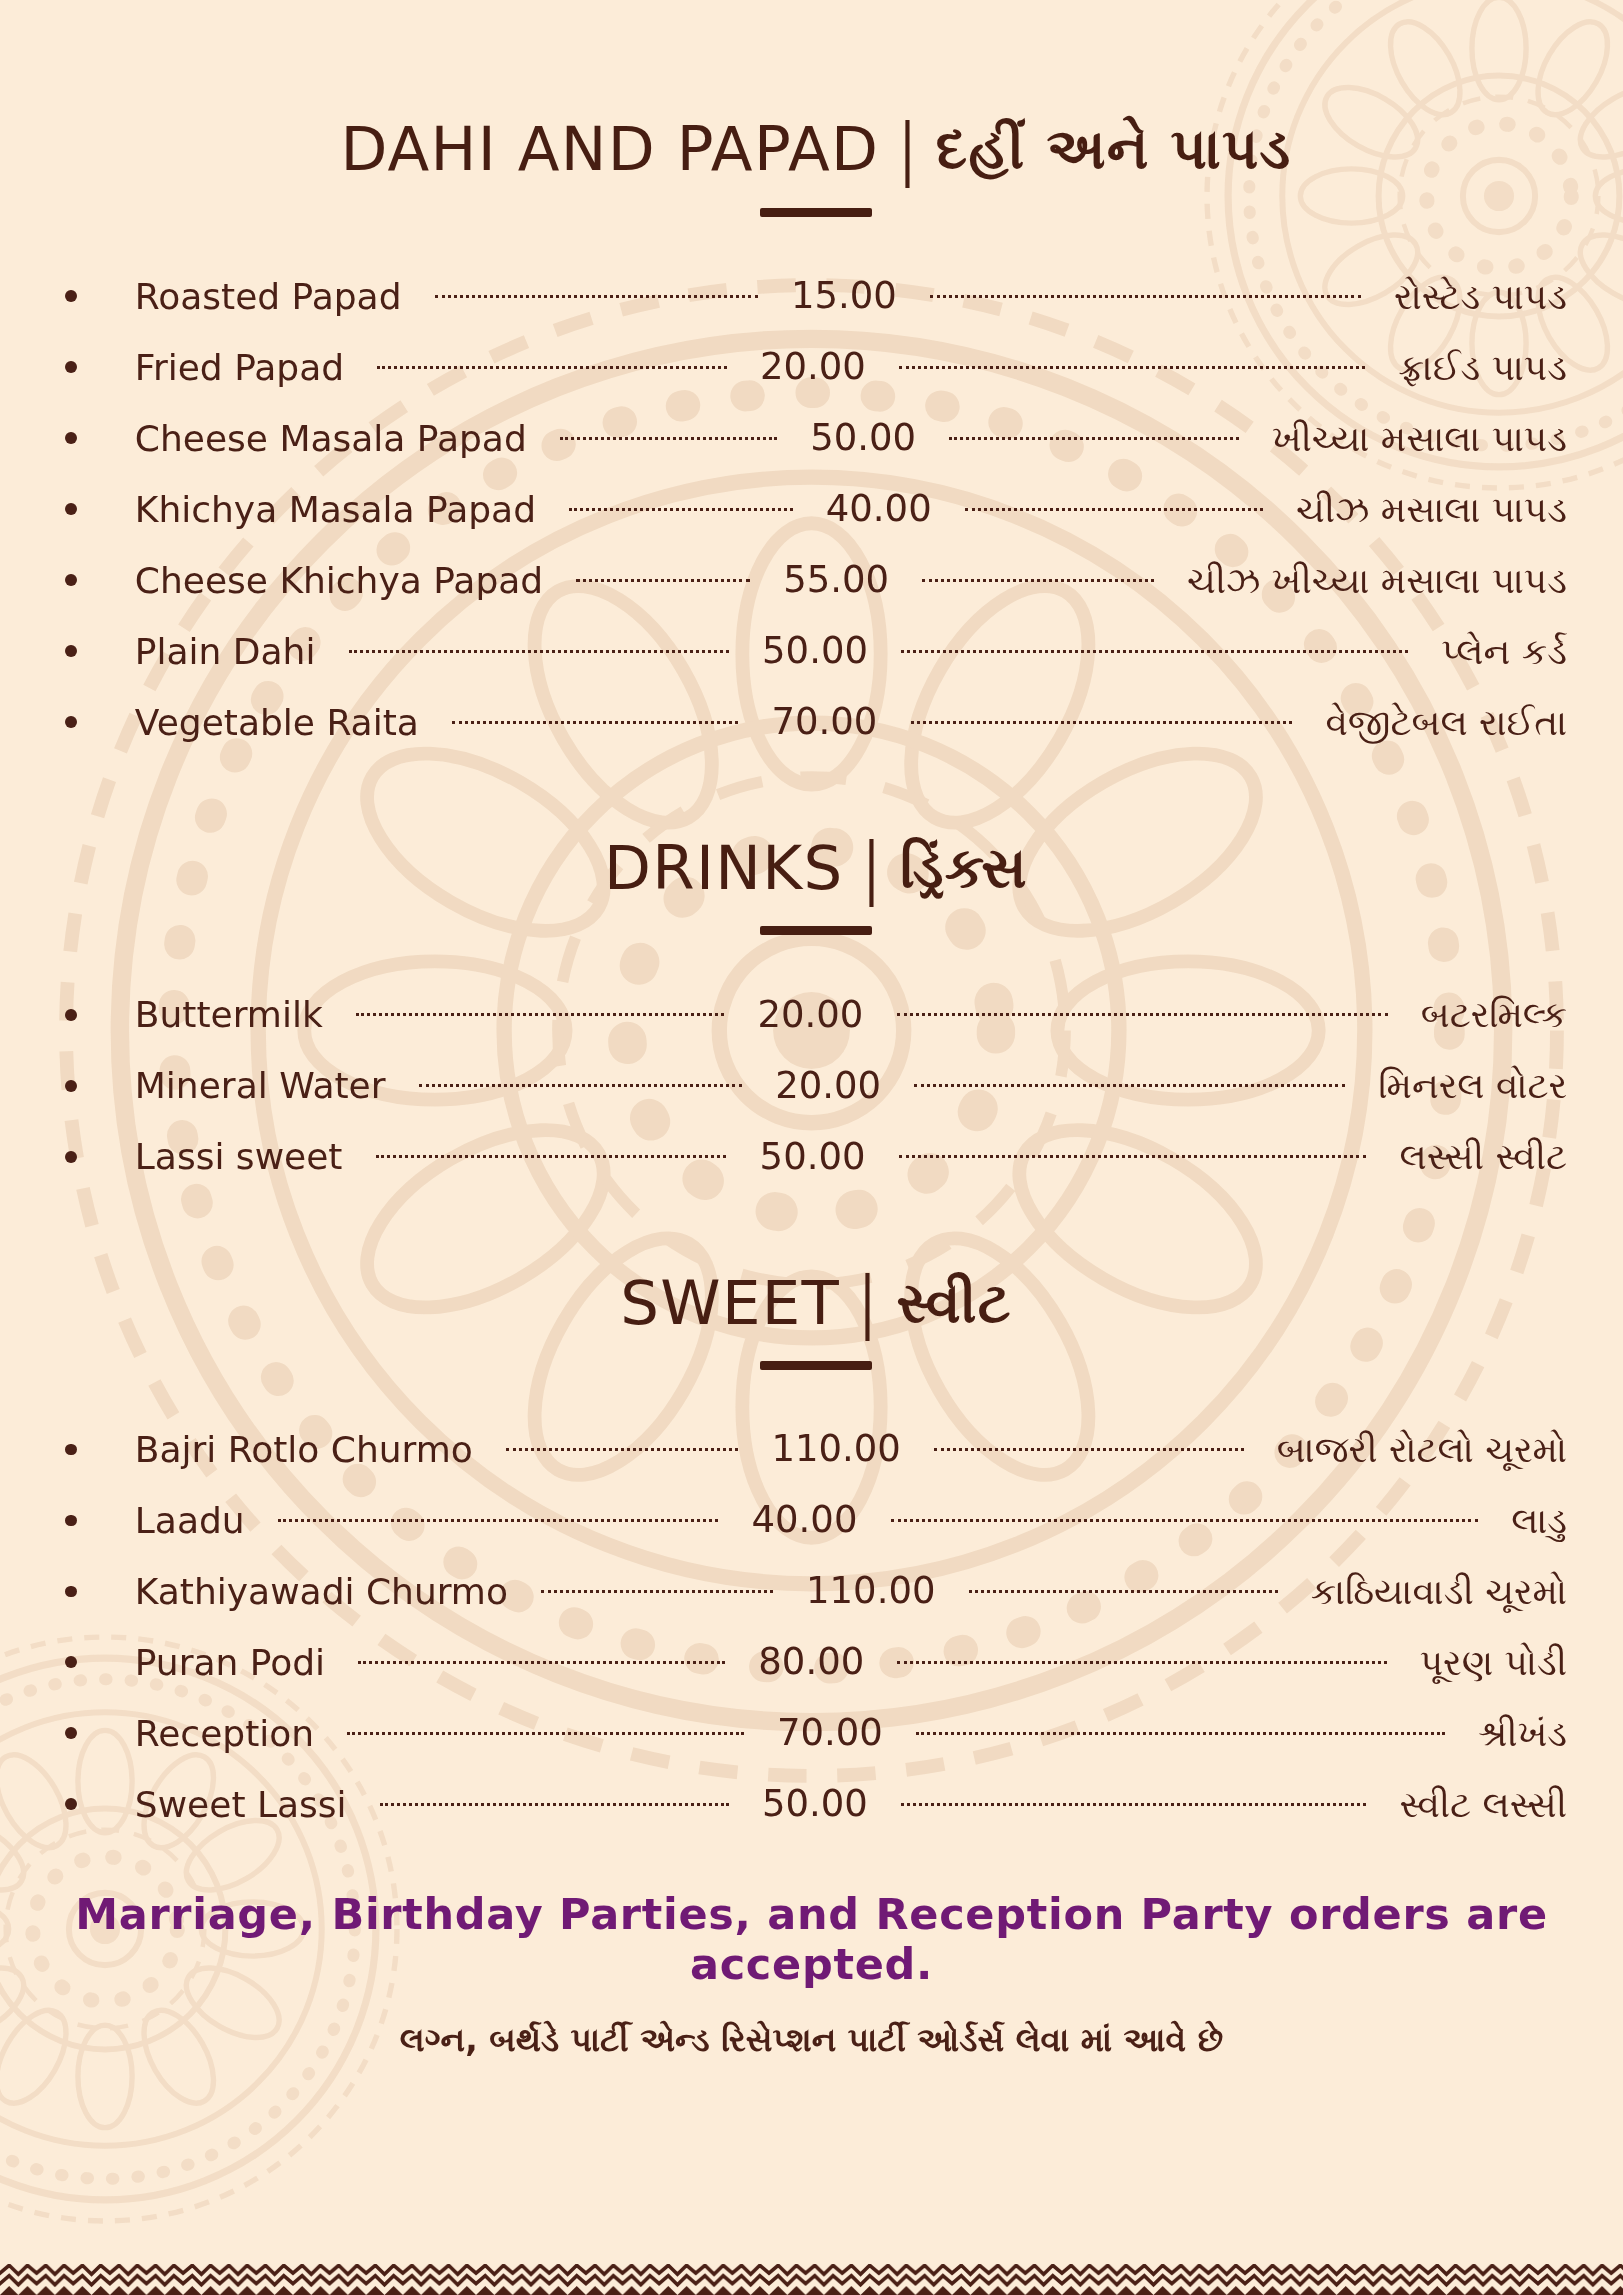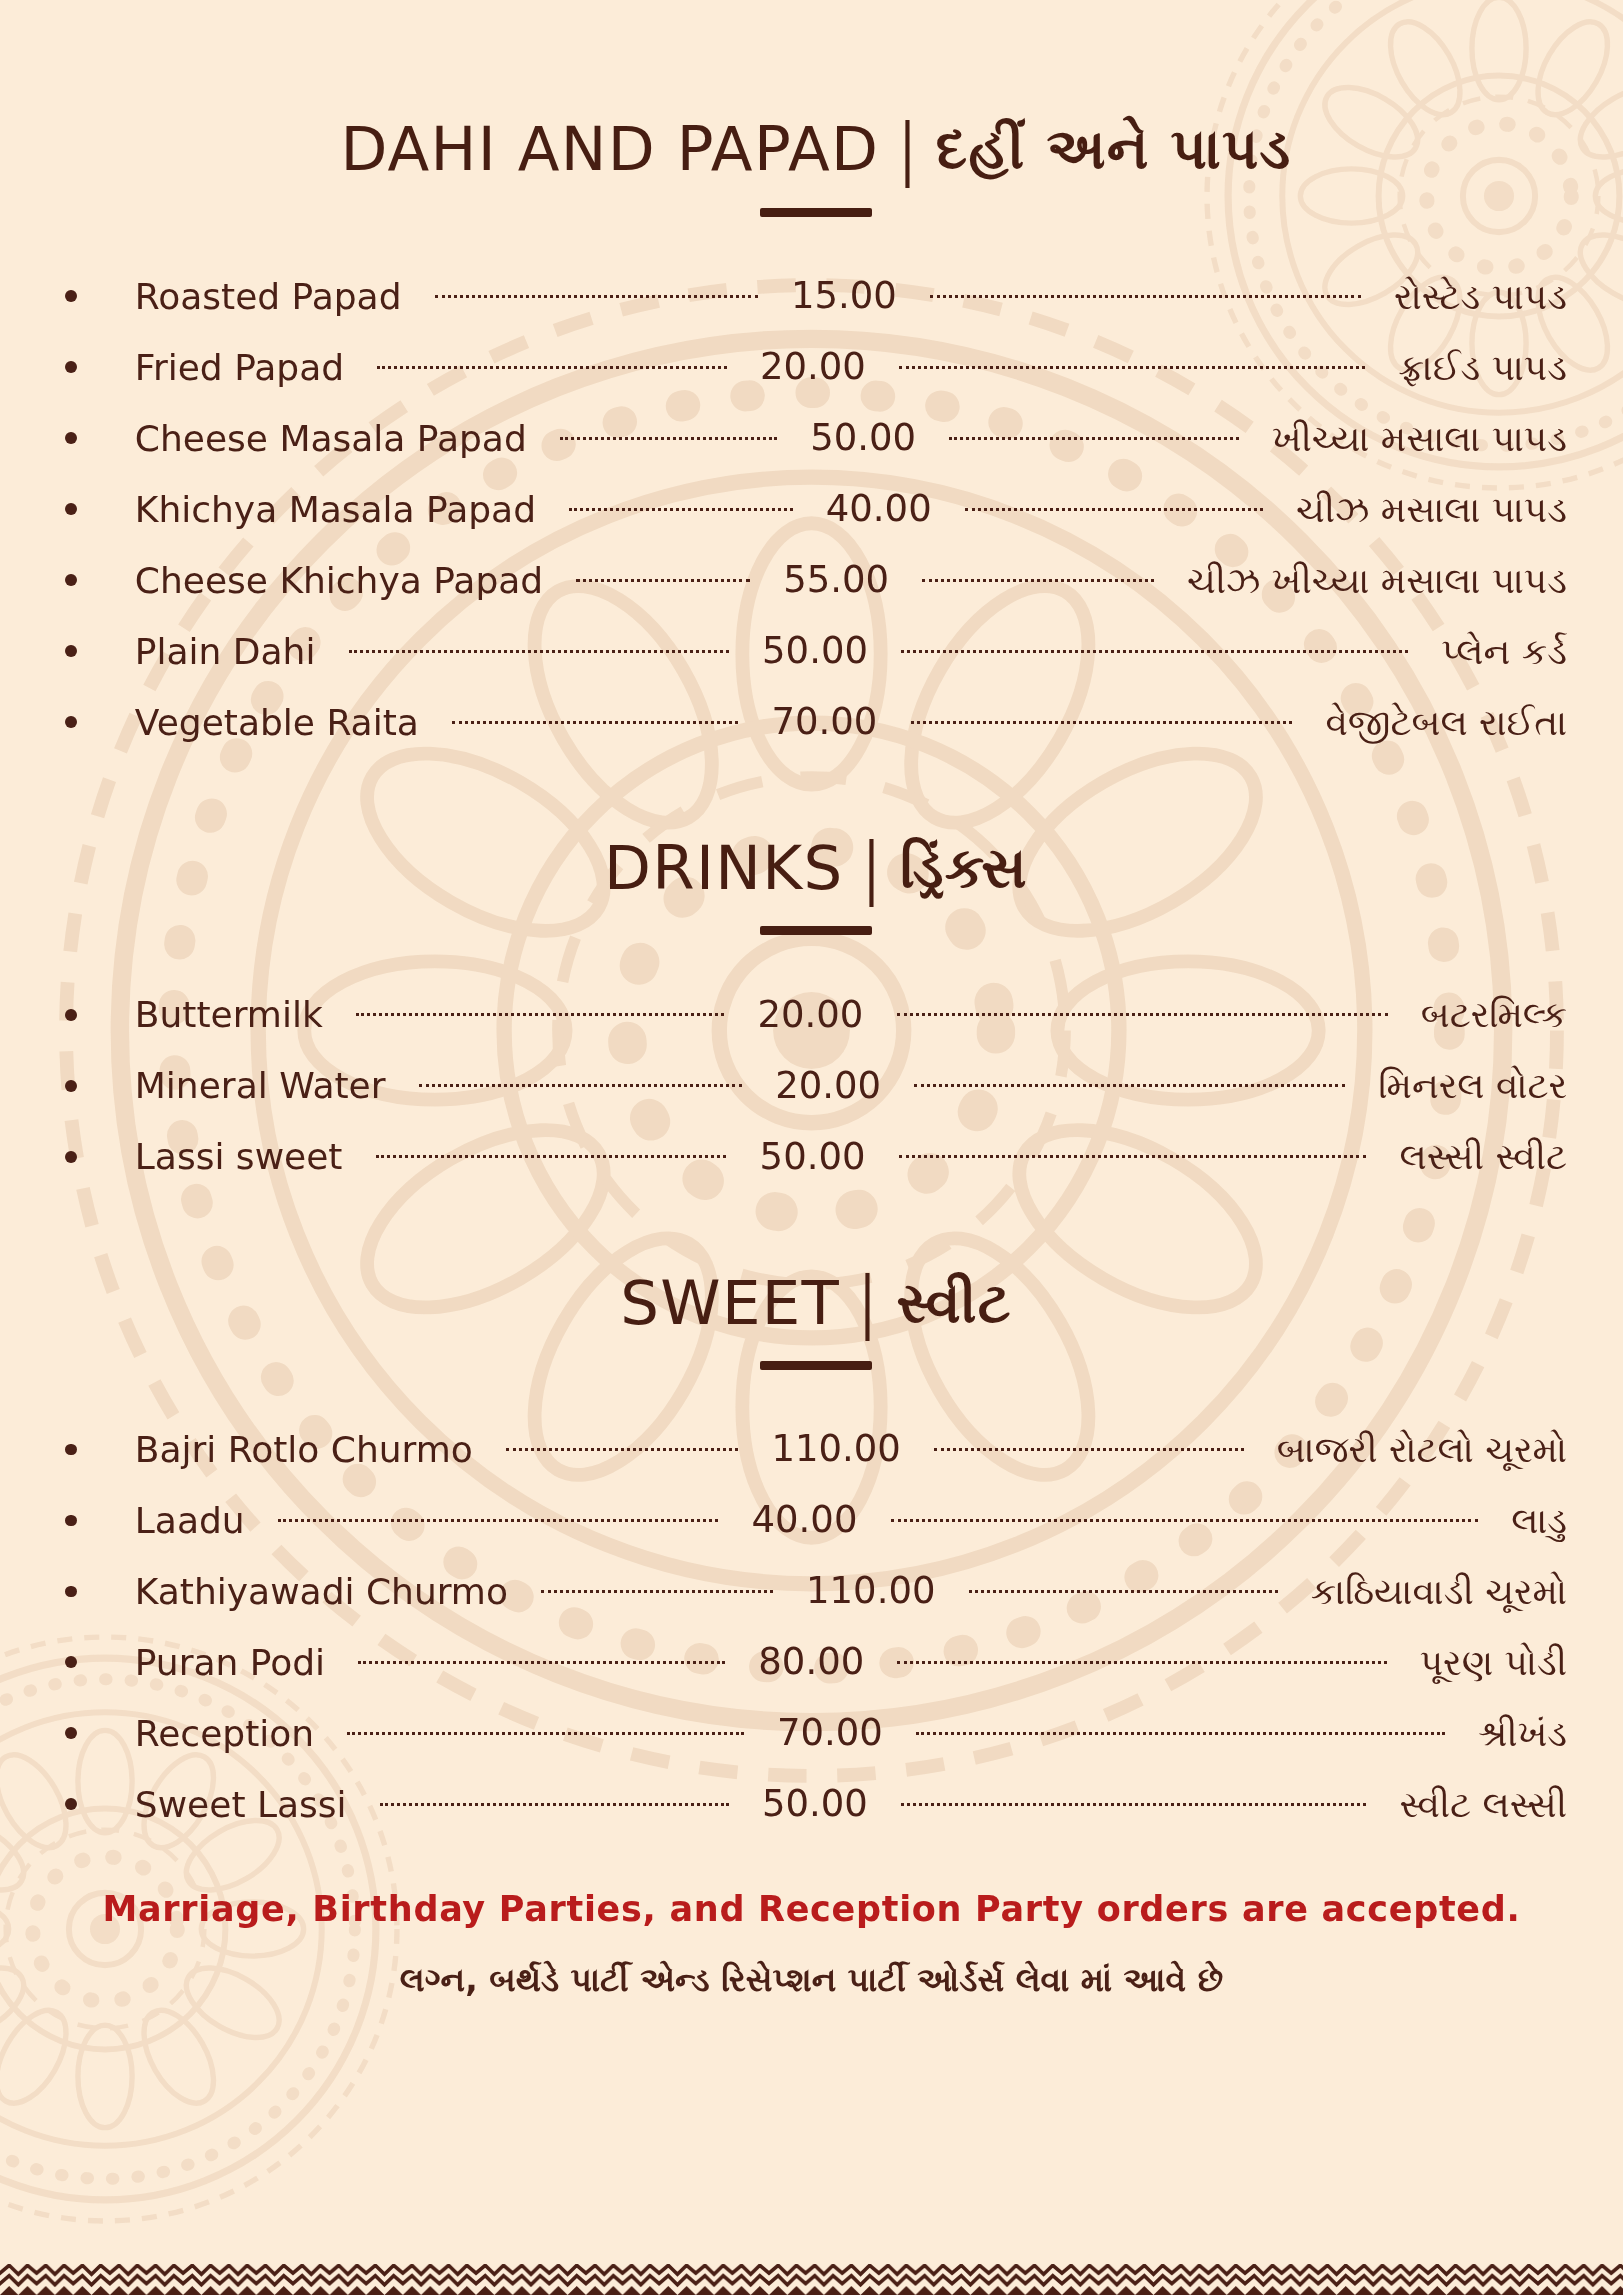"Marriage, Birthday Parties, and" .note-en { color: #b91c1c -> #701a75; font-size: 35px -> 43px }
